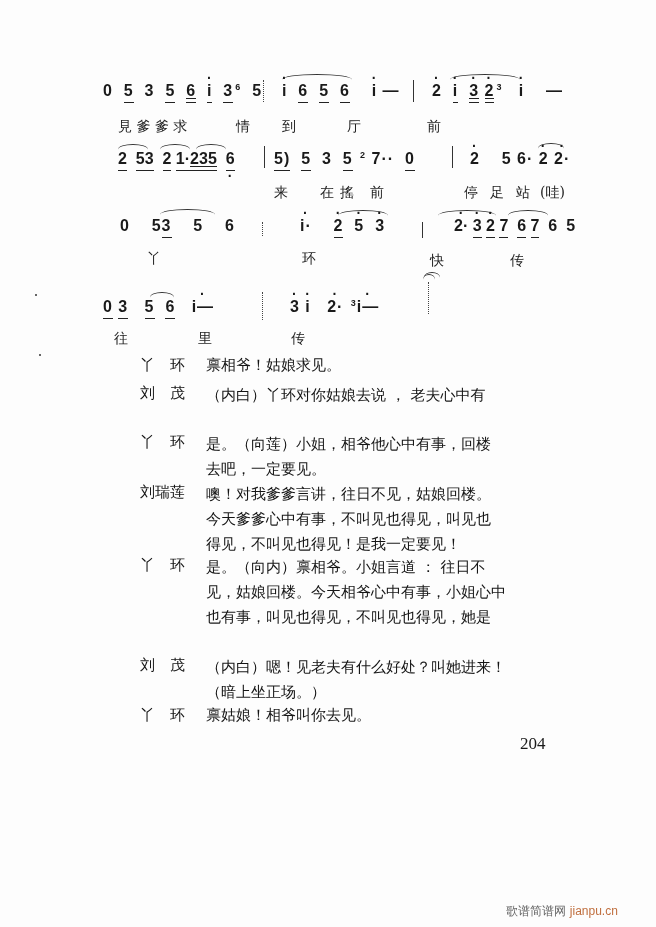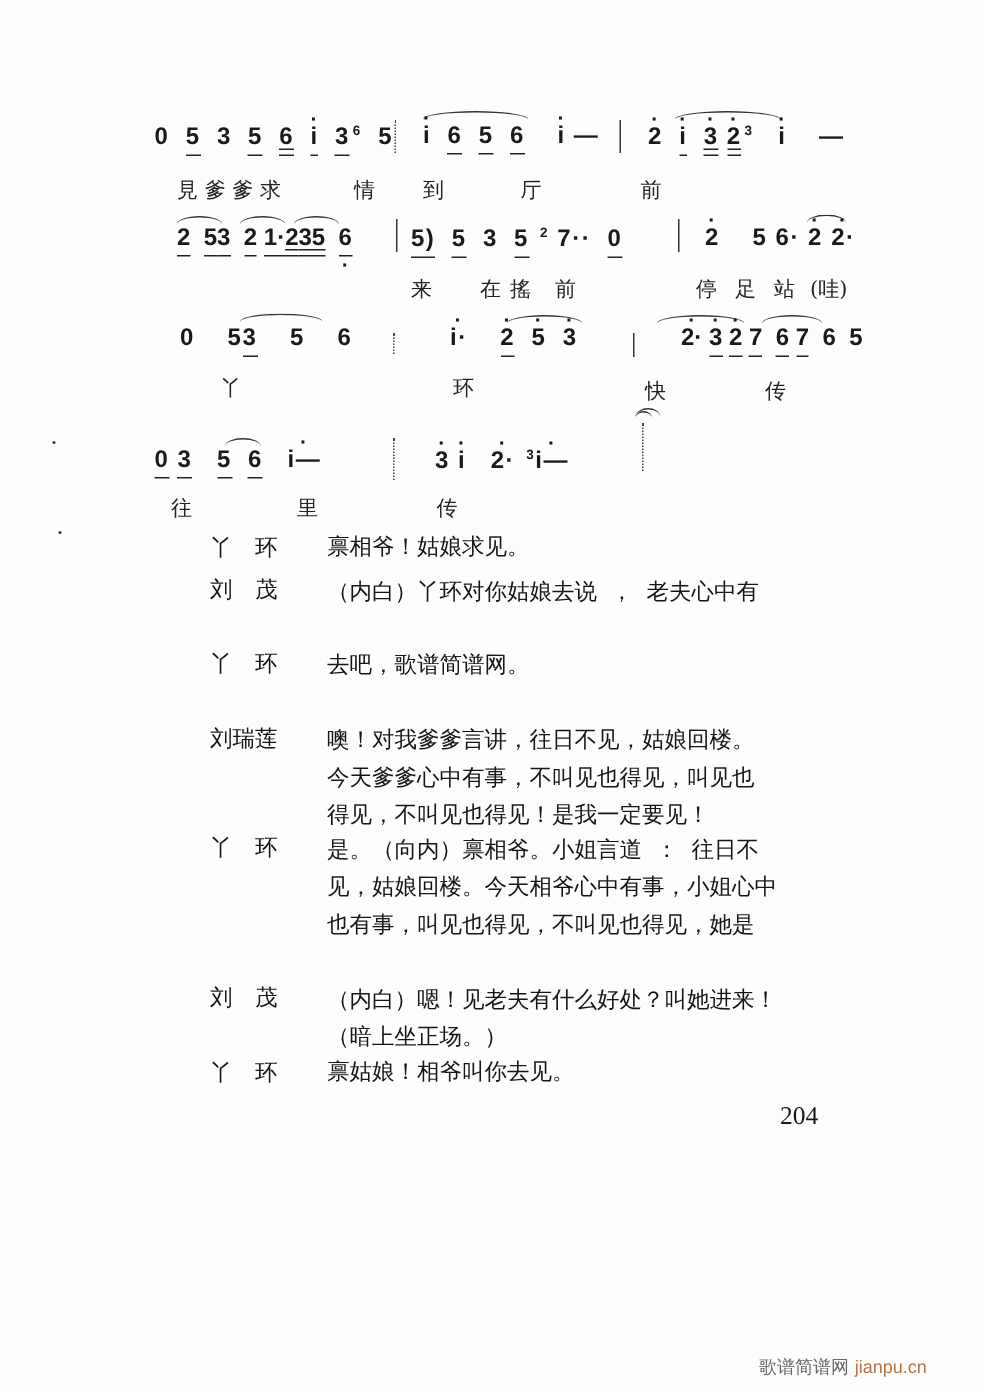"禀相爷！姑娘求见。" .speech { font-family: Liberation Mono, monospace -> none; left: 218px -> 206px }
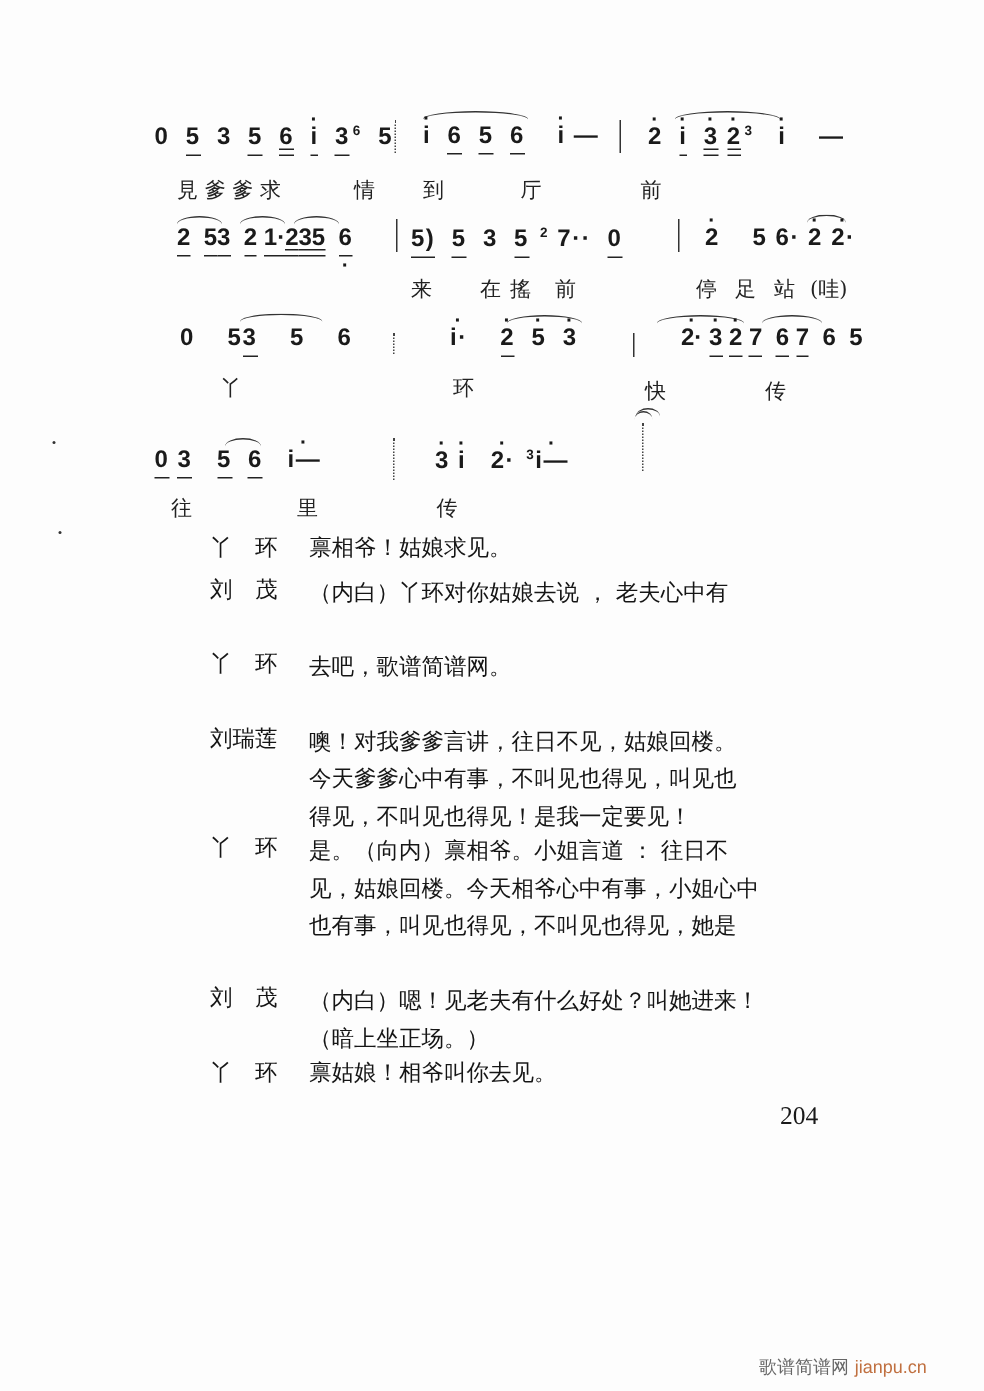"是。（向莲）小姐，相爷他心中有事，回楼" div { html: none -> <div>是。（向莲）小姐，相爷他心中有事，回楼</div> }
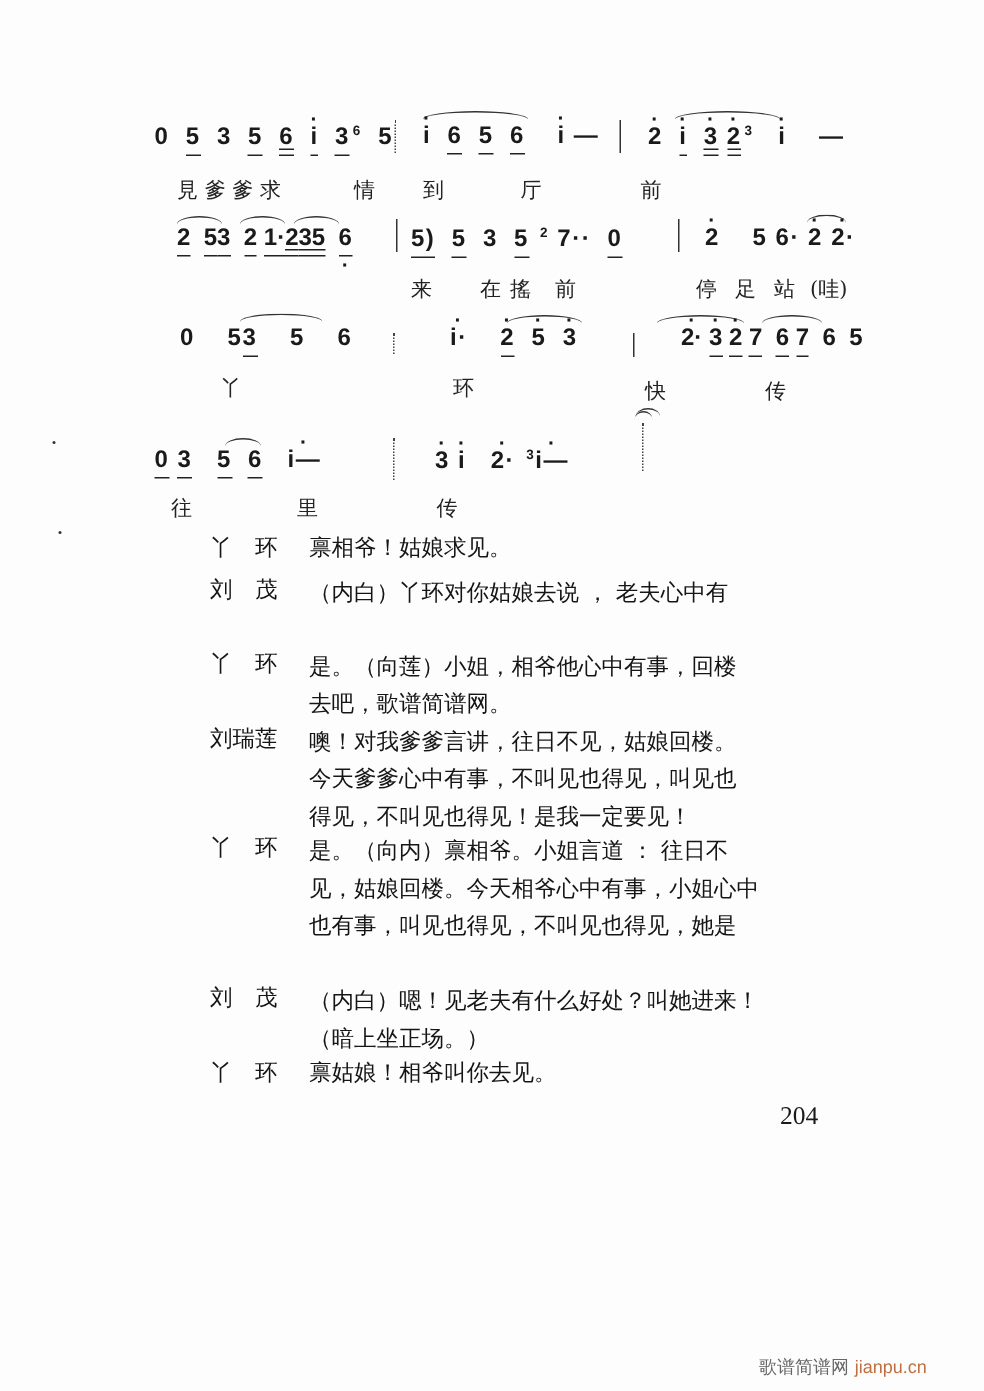"去吧，歌谱简谱网。" div { text: 歌谱简谱网 -> 一定要见 }
